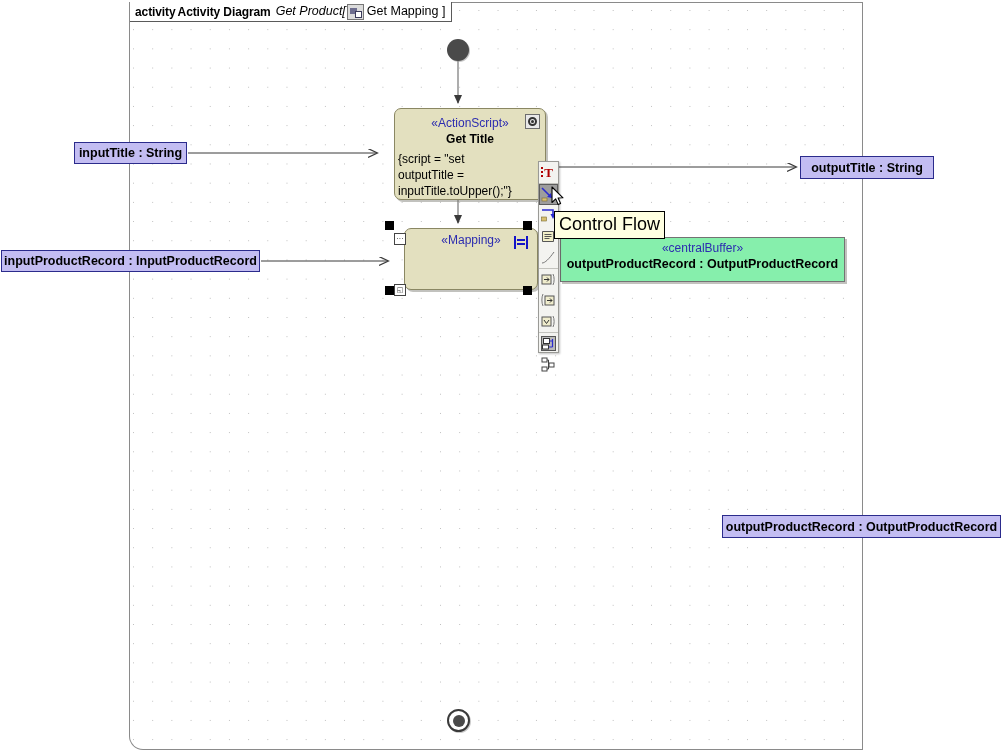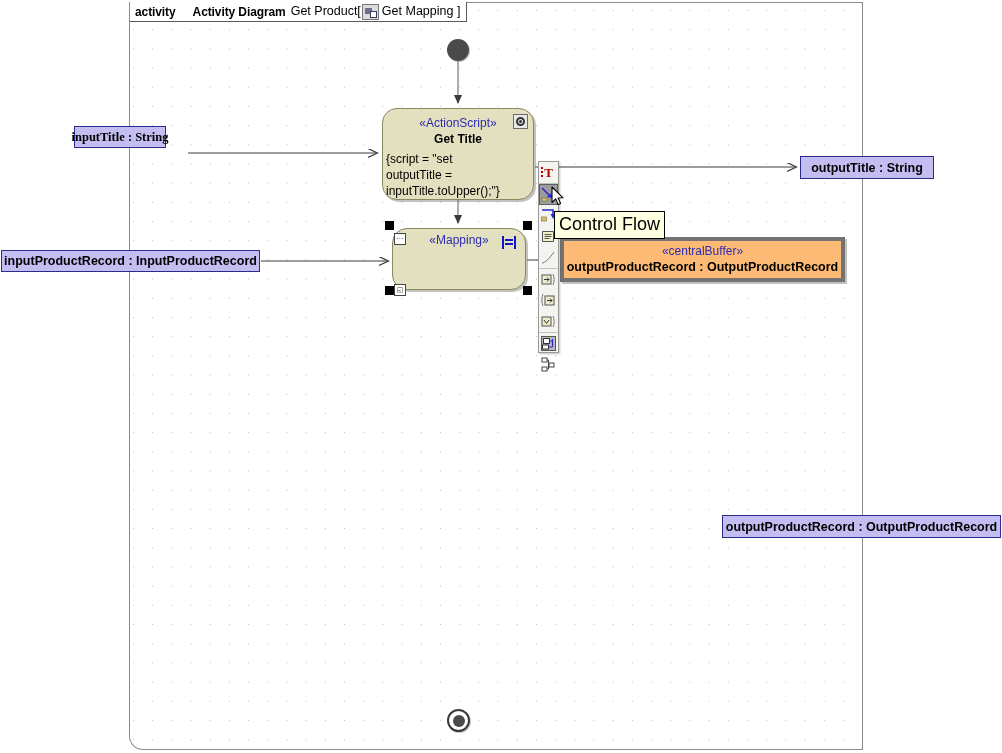"Activity Diagram" span.kw { margin-left: 17px -> 2px }
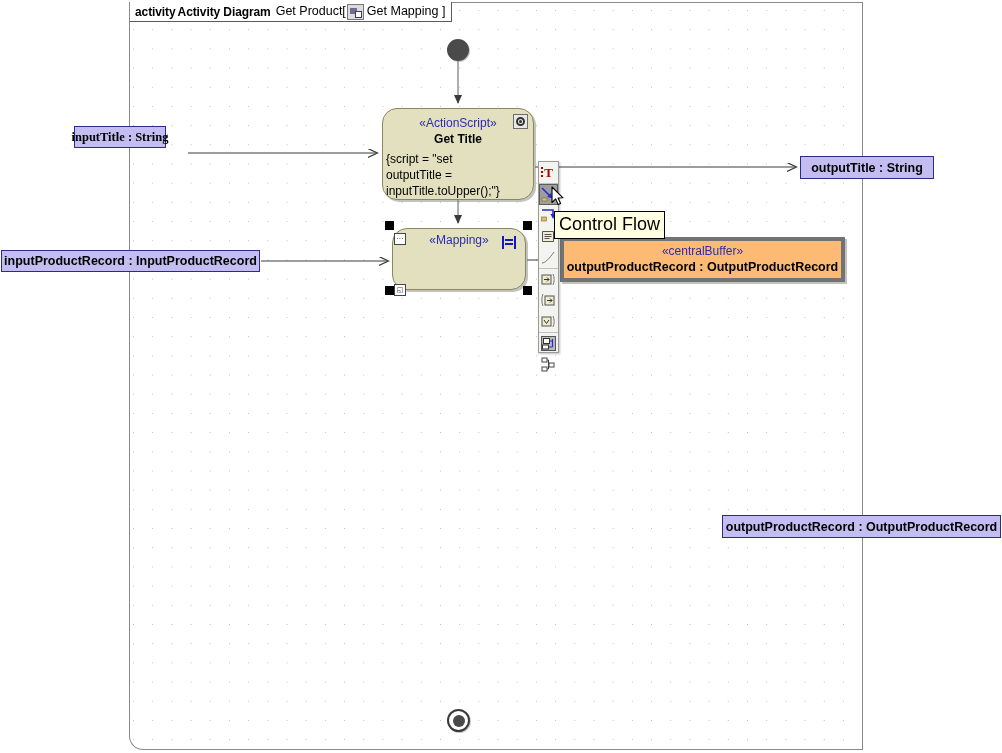"Get Product[" .frame-header .nm { font-style: none -> italic }
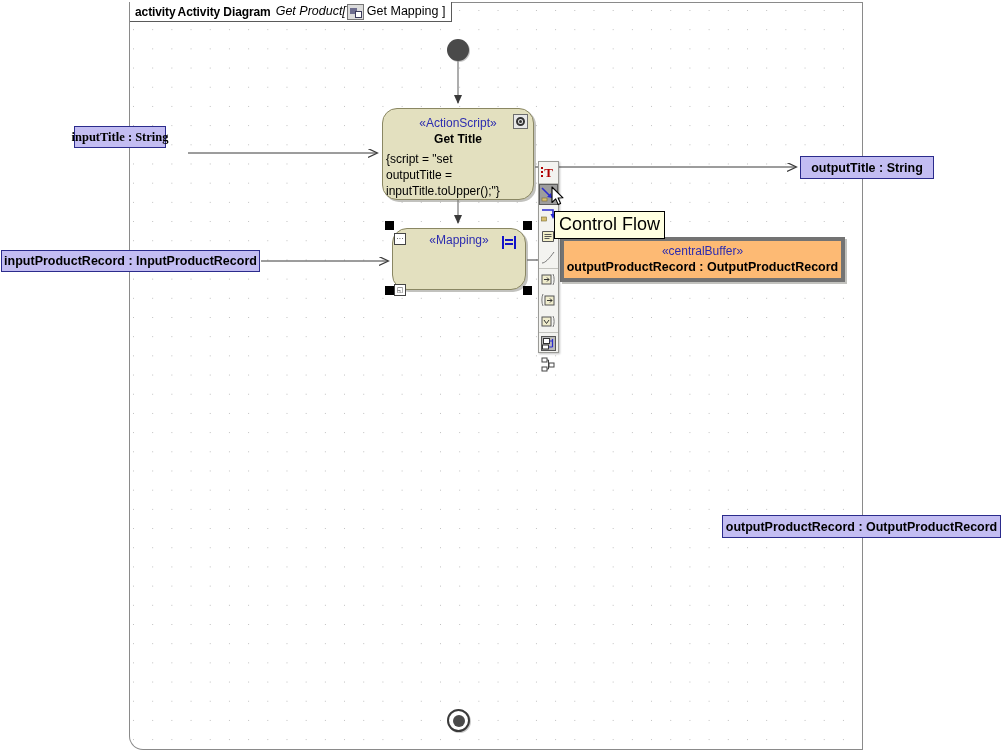"«ActionScript»" .act-node { border-radius: 15px -> 7px; margin-left: none -> 12px }
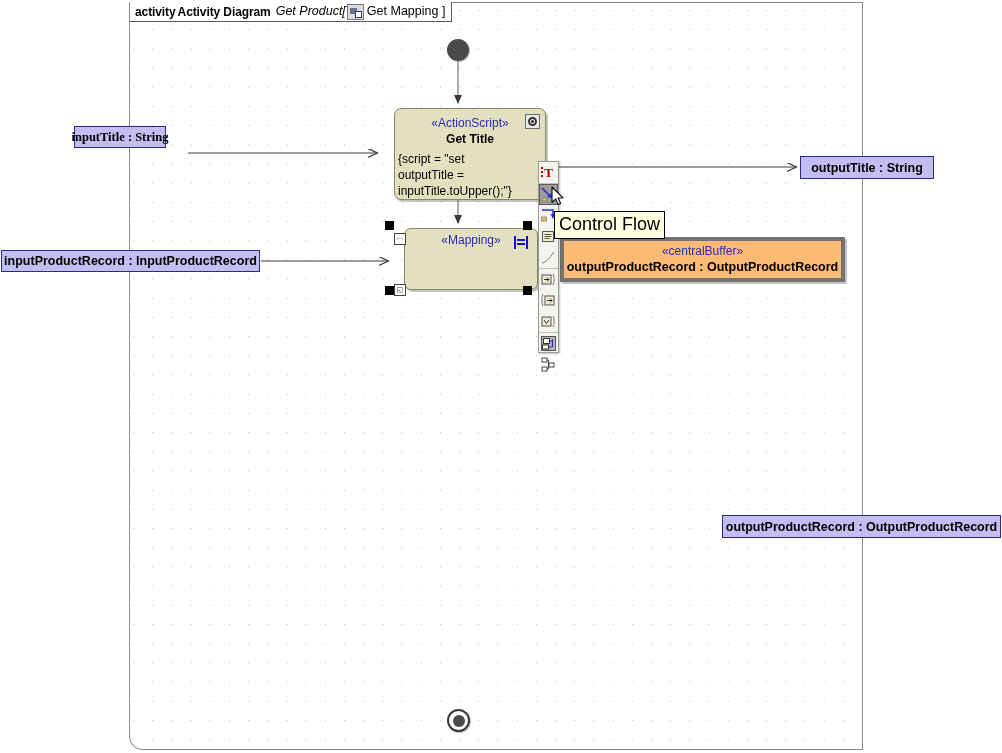"inputTitle : String" #param-input-title { font-family: Liberation Serif, serif -> none; top: 126px -> 142px; width: 92px -> 113px }
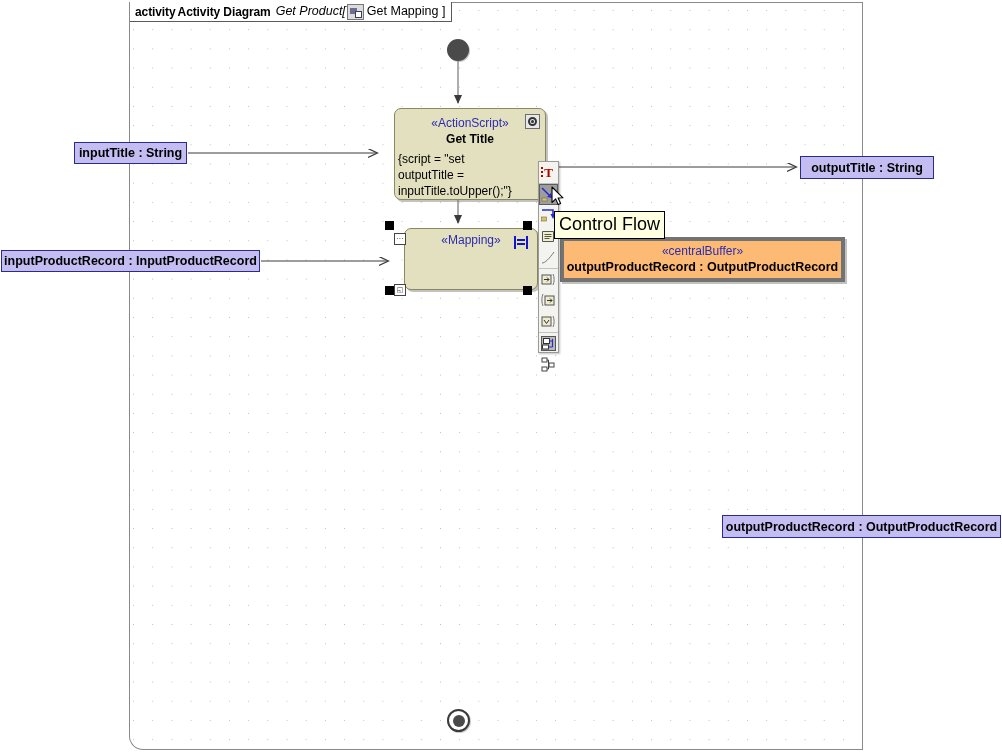"«centralBuffer»" #node-buffer { background: #fdba74 -> #86efac; border: 4px solid #737373 -> 1px solid #737373 }
